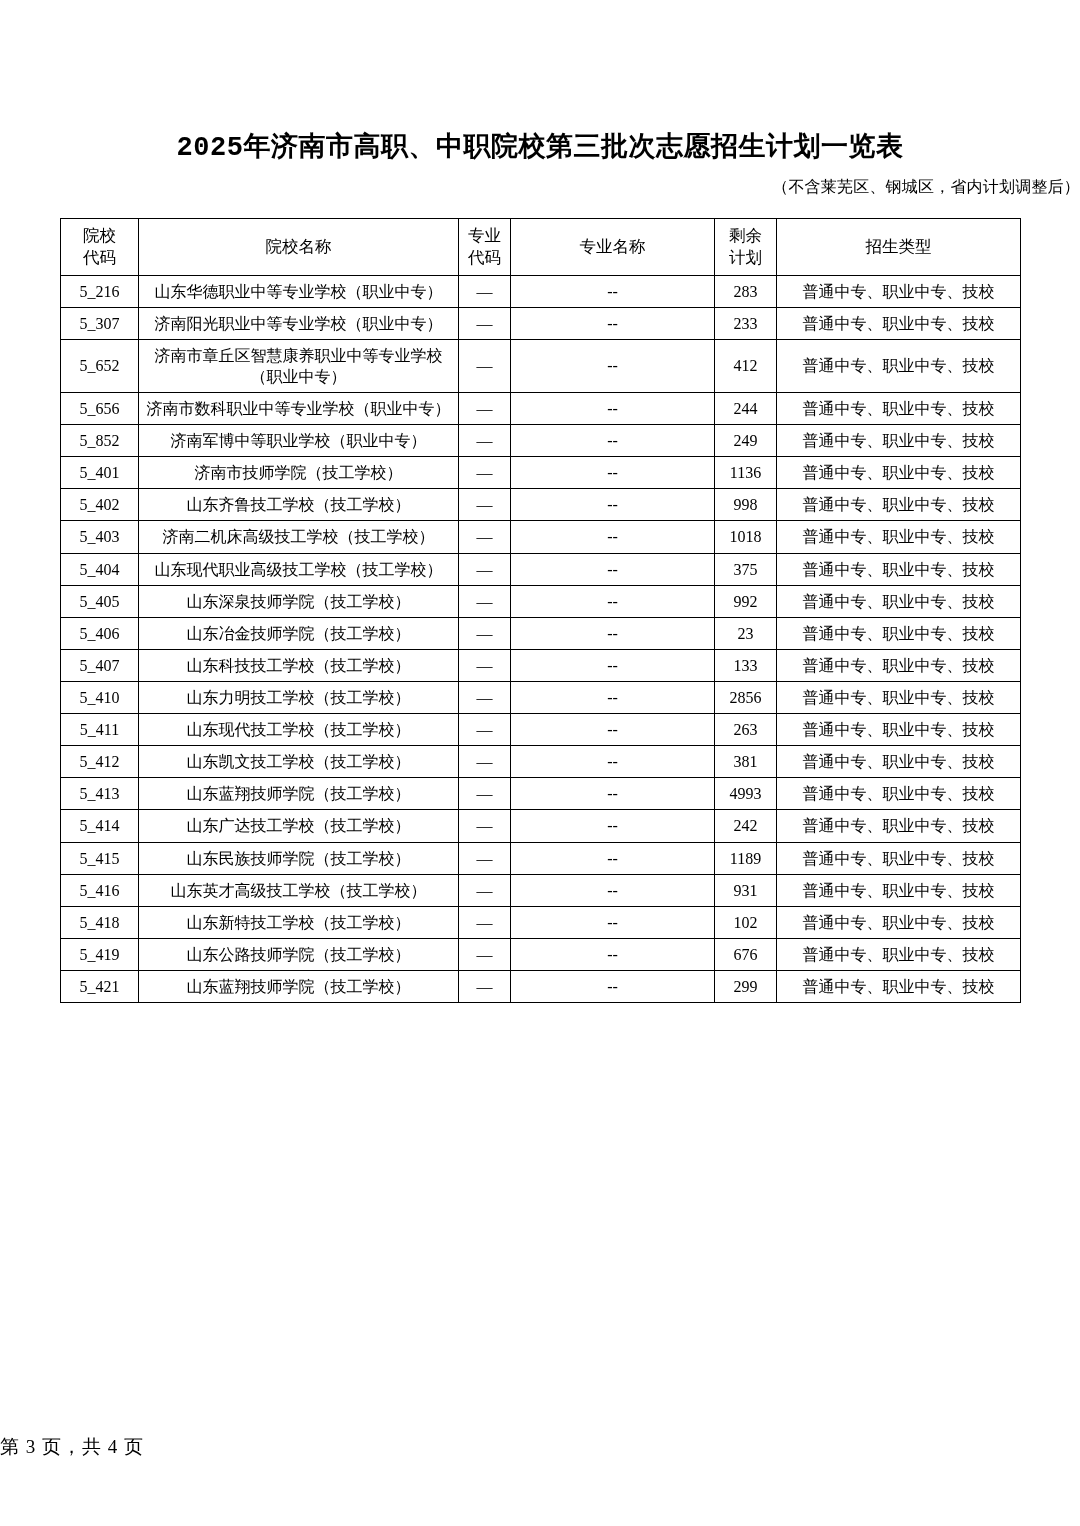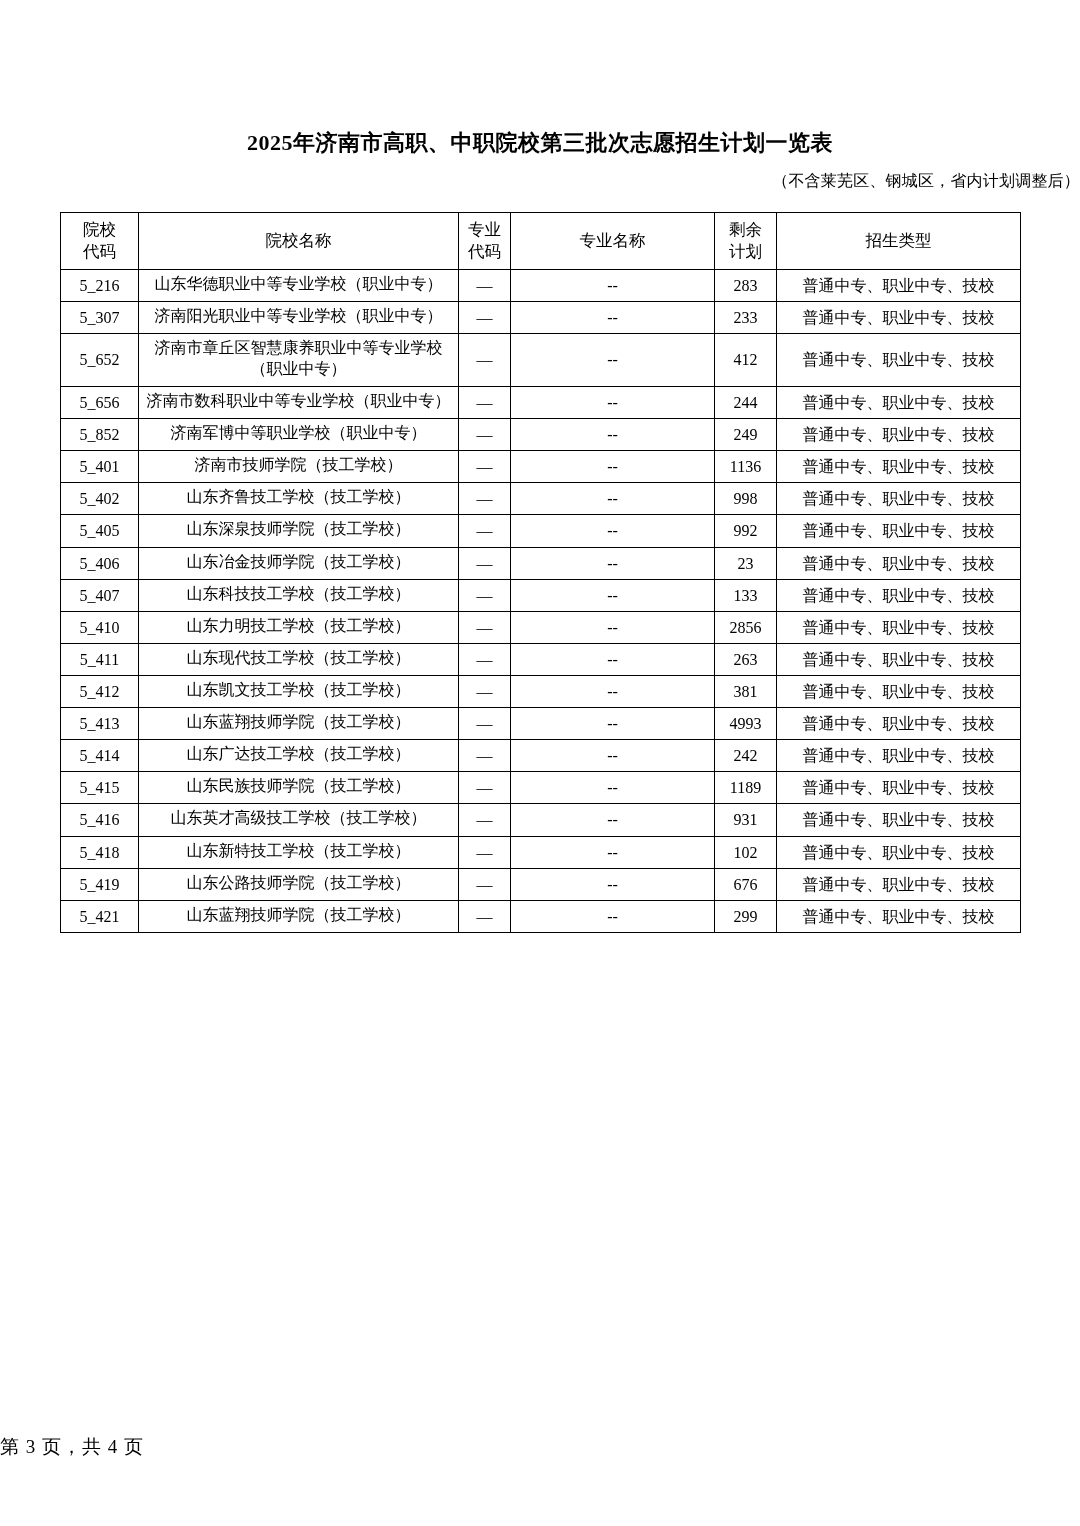"2025年济南市高职、中职院校第三批次志愿招生计划一览表" .doc-title { font-family: Liberation Serif, serif -> Liberation Mono, monospace; font-size: 22px -> 27px }
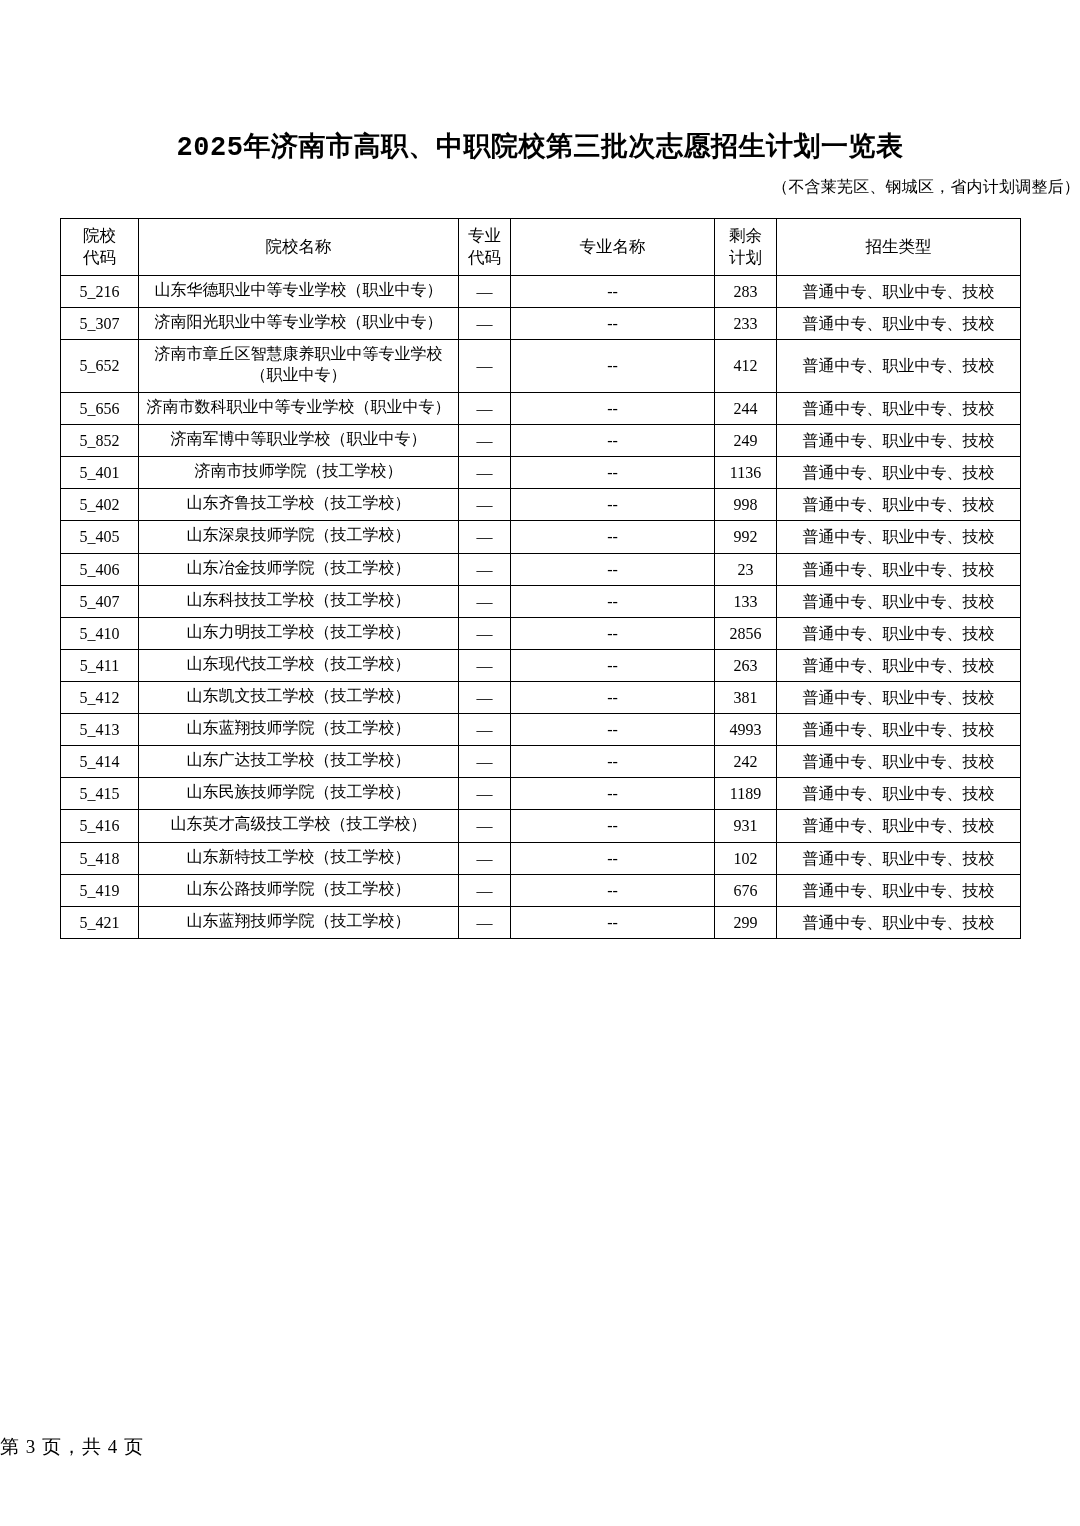"山东华德职业中等专业学校（职业中专）" .cell-name { font-family: Liberation Mono, monospace -> none }
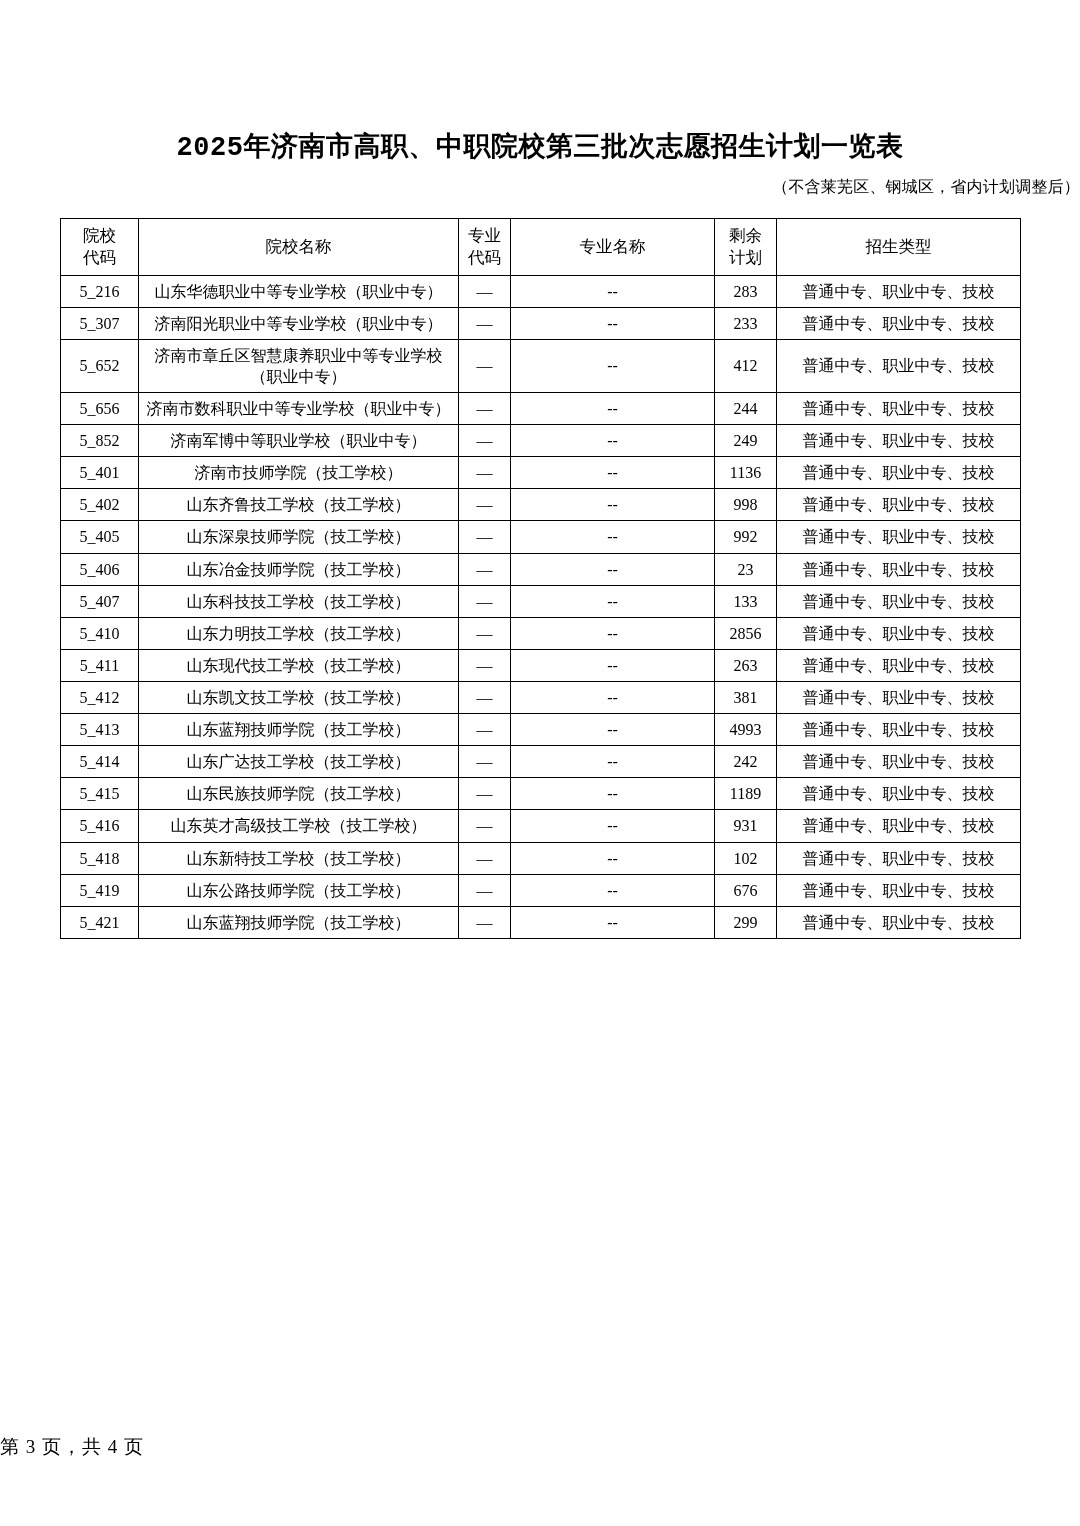"5_403" tr { html: none -> <tr> <td>5_403</td> <td>济南二机床高级技工学校（技工学校）</td> <td>—</td> <td>--</td> <td>1018</td> <td>普通中专、职业中专、技校</td> </tr> }
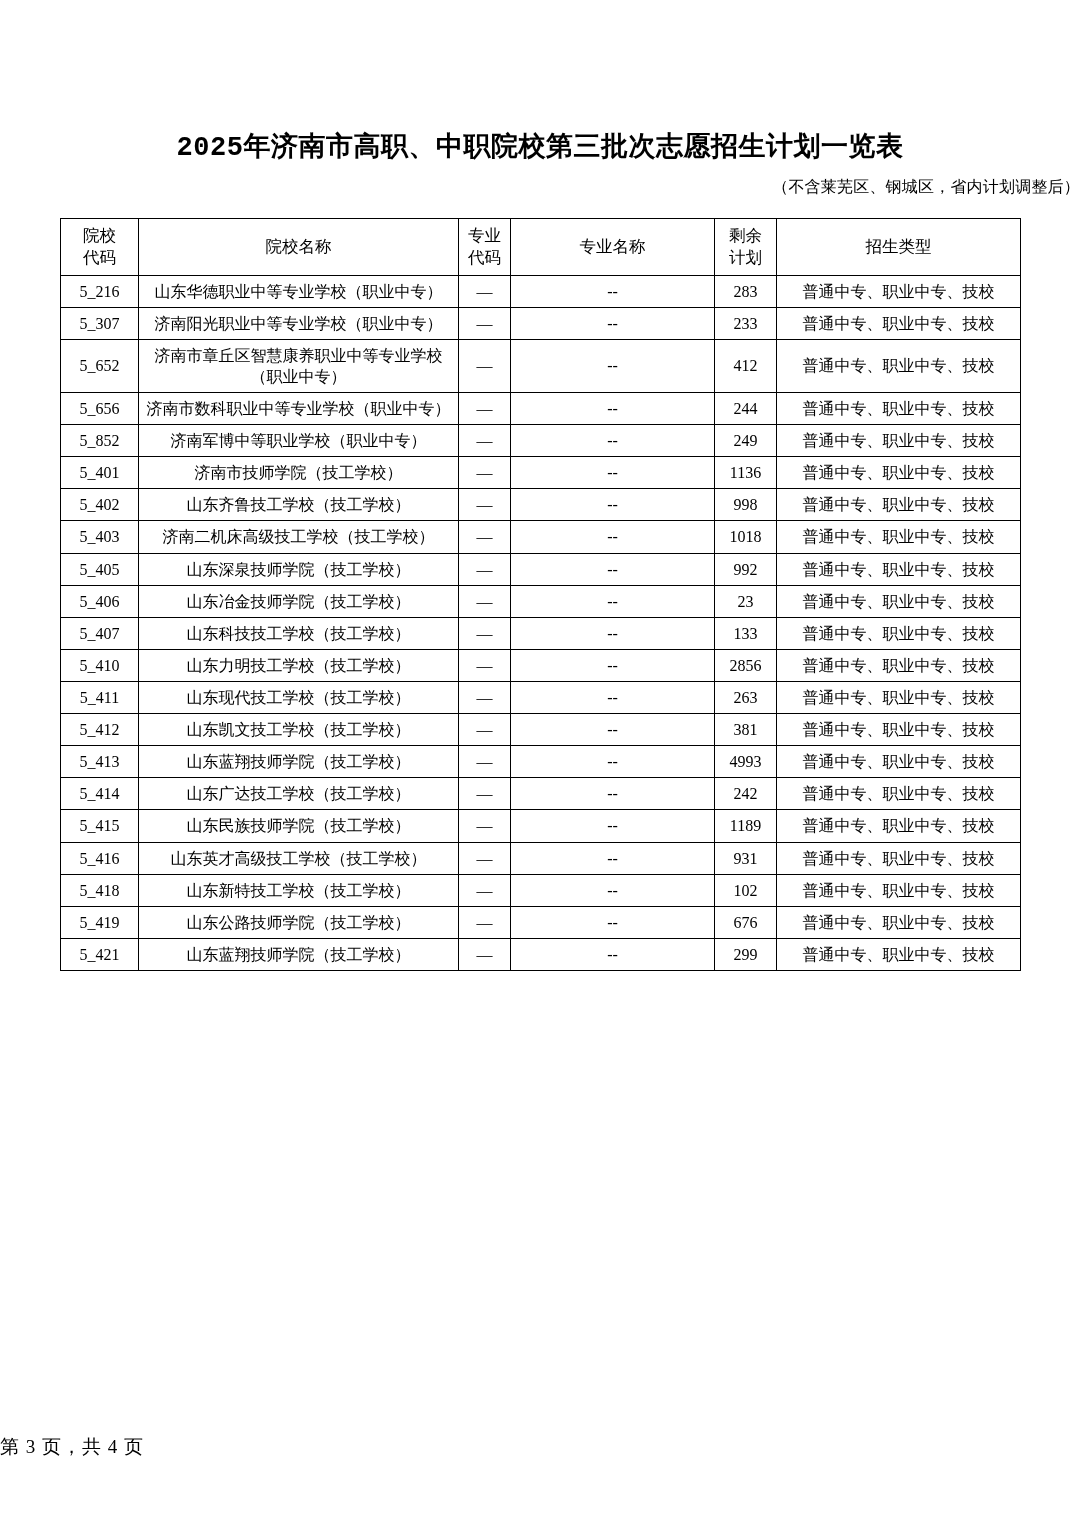"5_404" tr { html: none -> <tr> <td>5_404</td> <td>山东现代职业高级技工学校（技工学校）</td> <td>—</td> <td>--</td> <td>375</td> <td>普通中专、职业中专、技校</td> </tr> }
